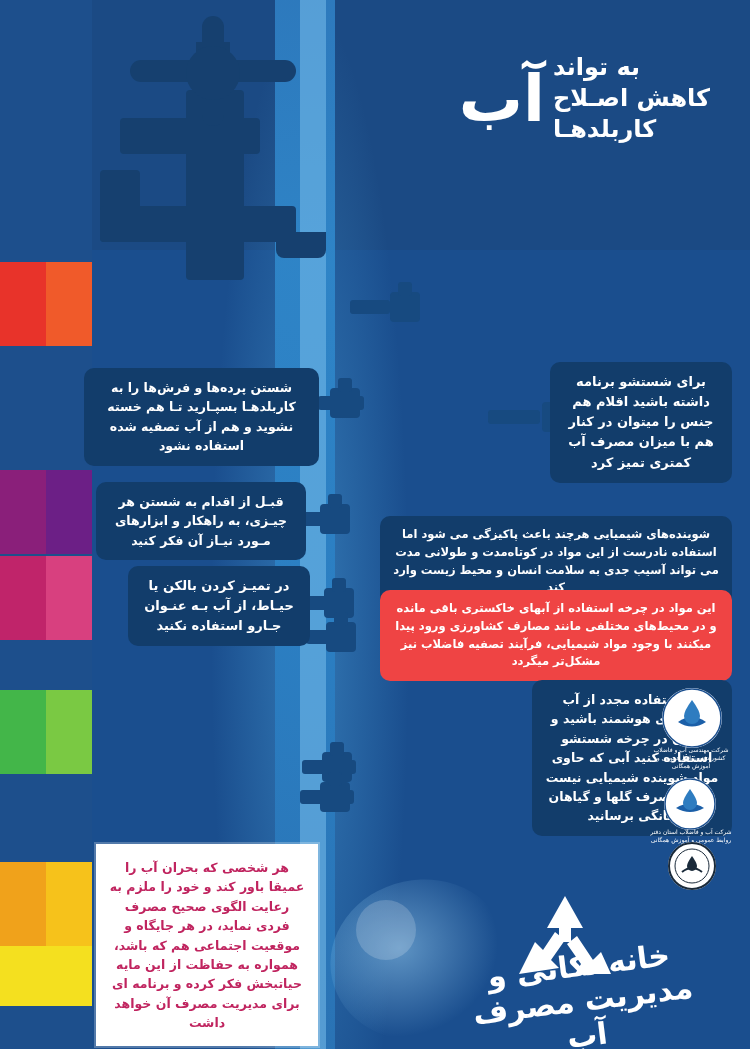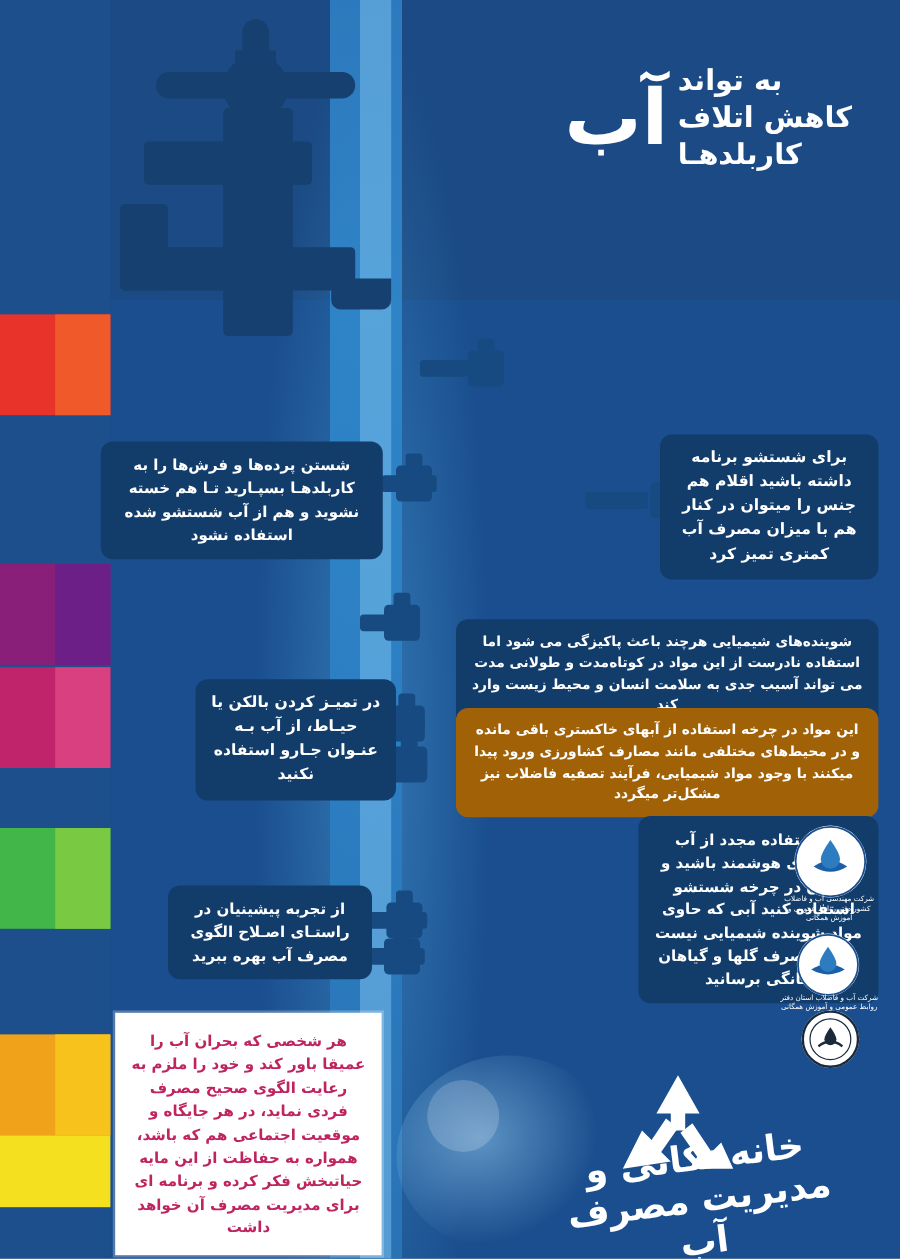"کاهش اتلاف" div.tl { text: اتلاف -> اصـلاح }
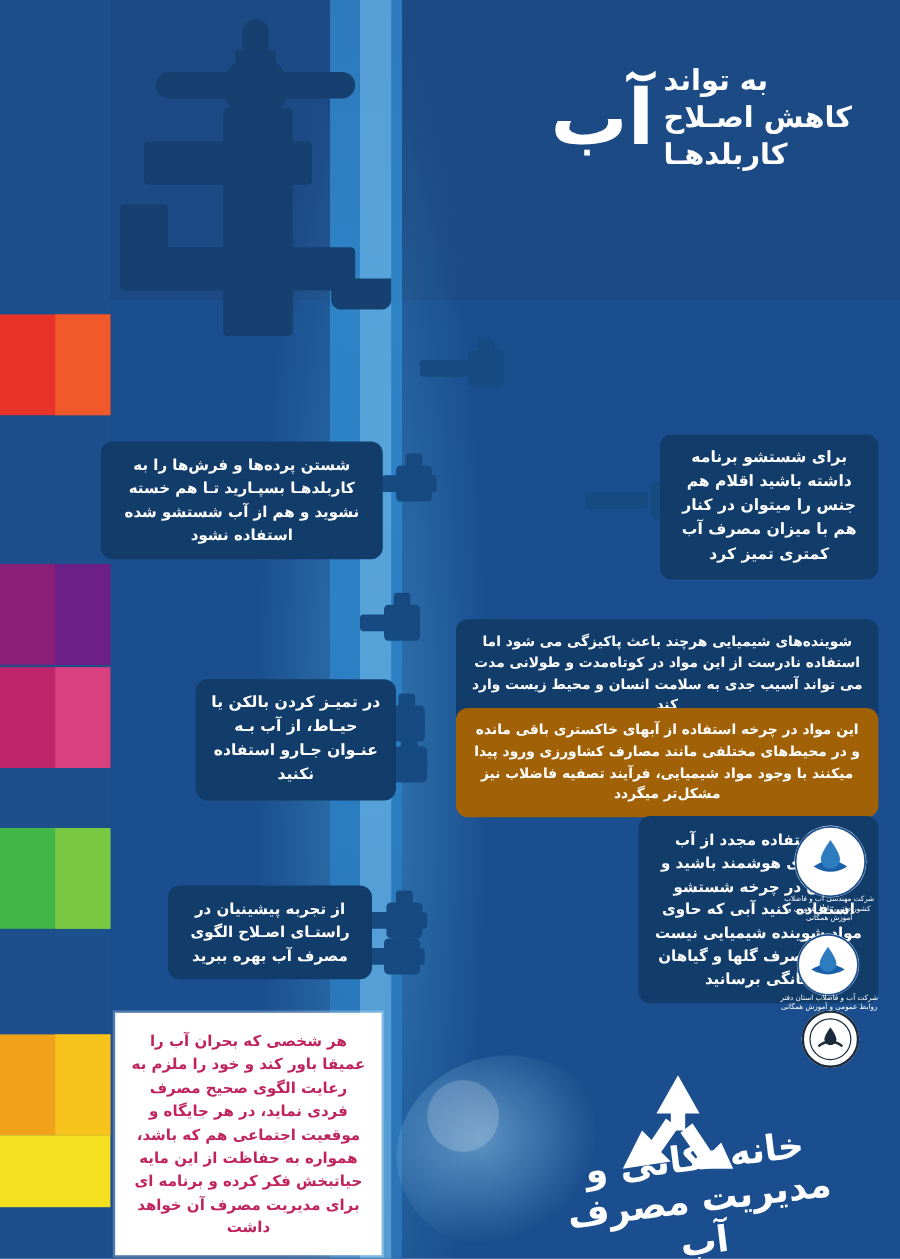"شستن پرده‌ها و فرش‌ها را" span { text: شستشو -> تصفیه }
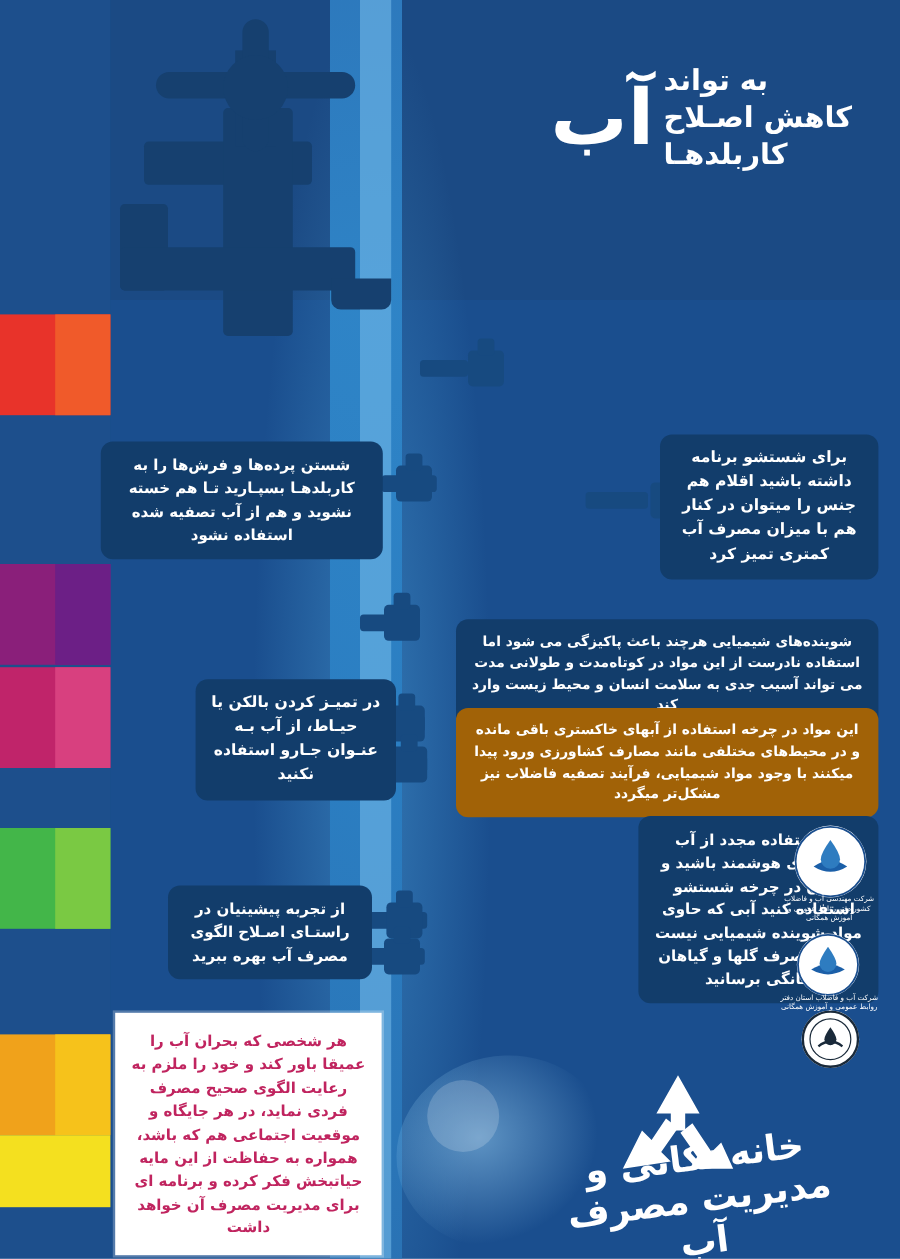"قبـل از اقدام به شستن" div.box { html: none -> <div> <span>قبـل از اقدام به شستن هر چیـزی، به راهکار و ابزارهای مـورد نیـاز آن فکر کنید</span> </div> }
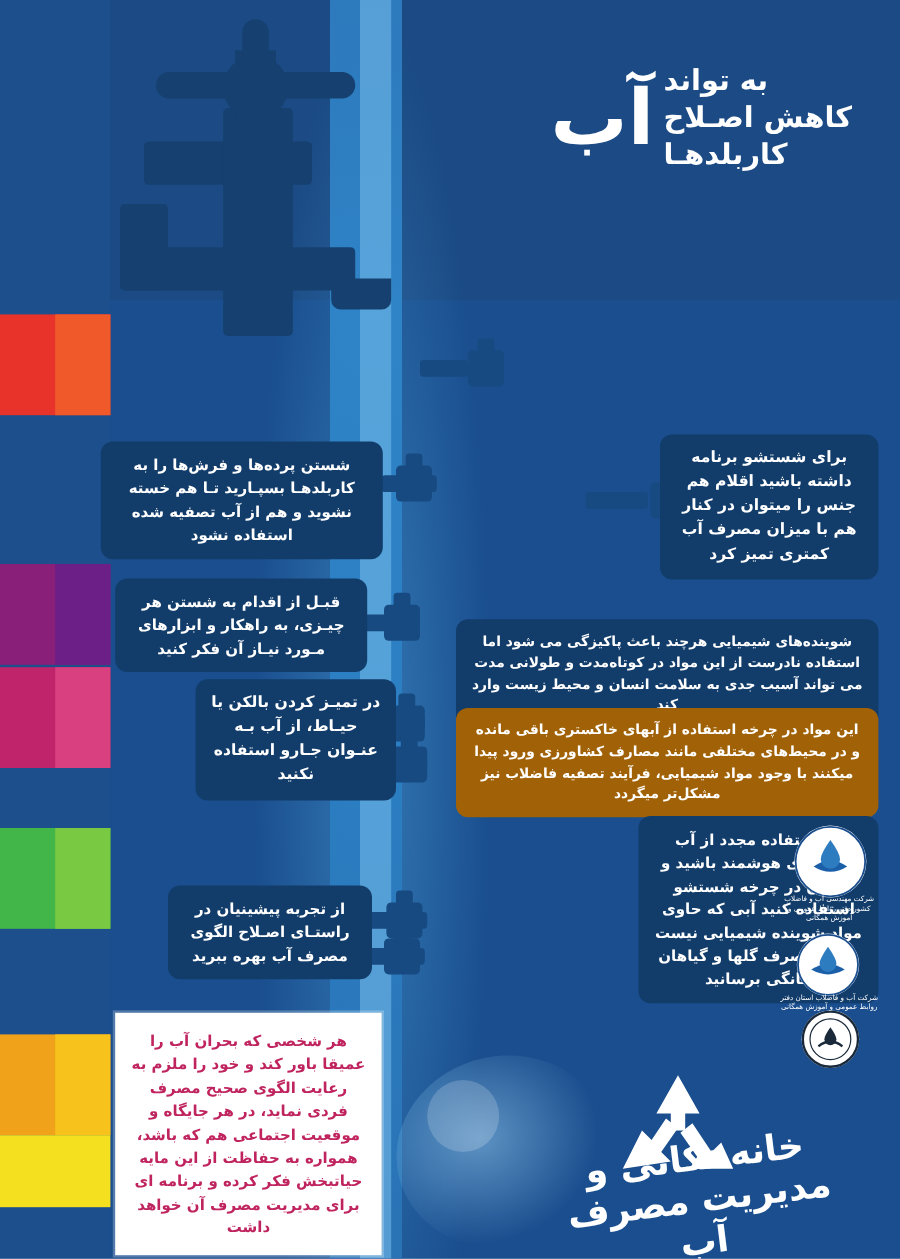"در تمیـز کردن بالکن یا" .b-left-3 { margin-left: 35px -> none; width: 167px -> 182px }
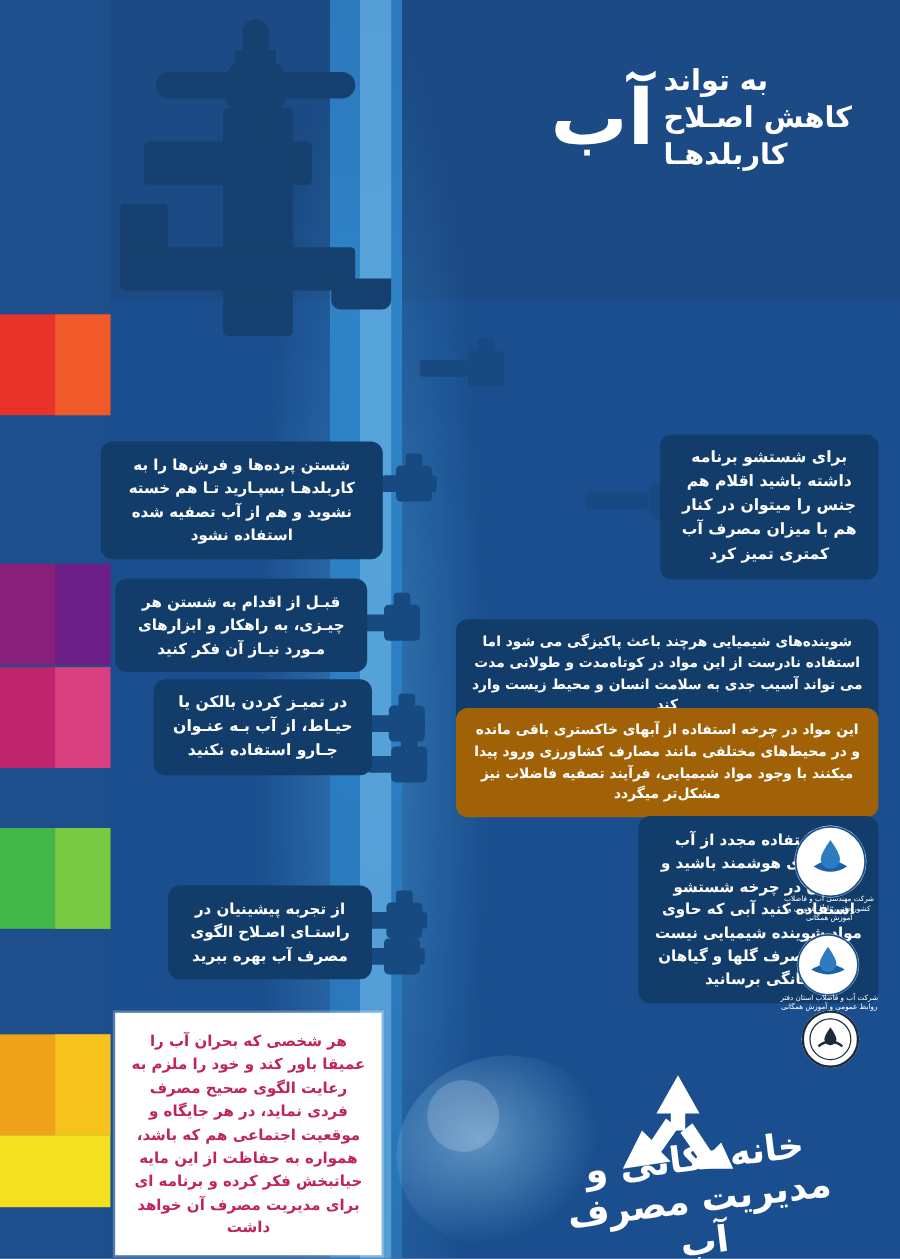"این مواد در چرخه استفاده" div.box { background: #a16207 -> #ef4444 }
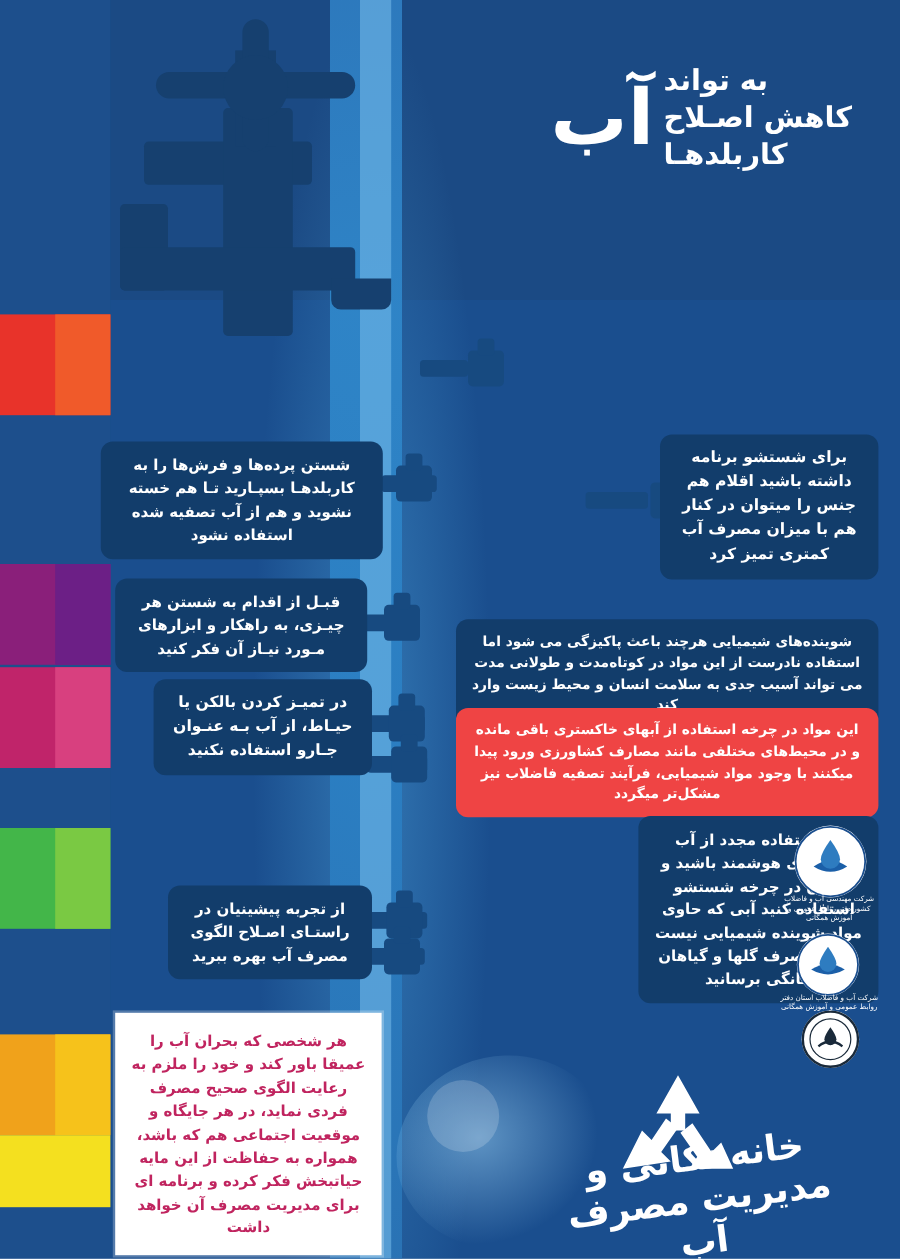"از تجربه پیشینیان در راستـای" div.box { html: <div> <span>از تجربه پیشینیان در راستـای اصـلاح الگوی مصرف آب بهره ببرید</span> </div> -> none }
